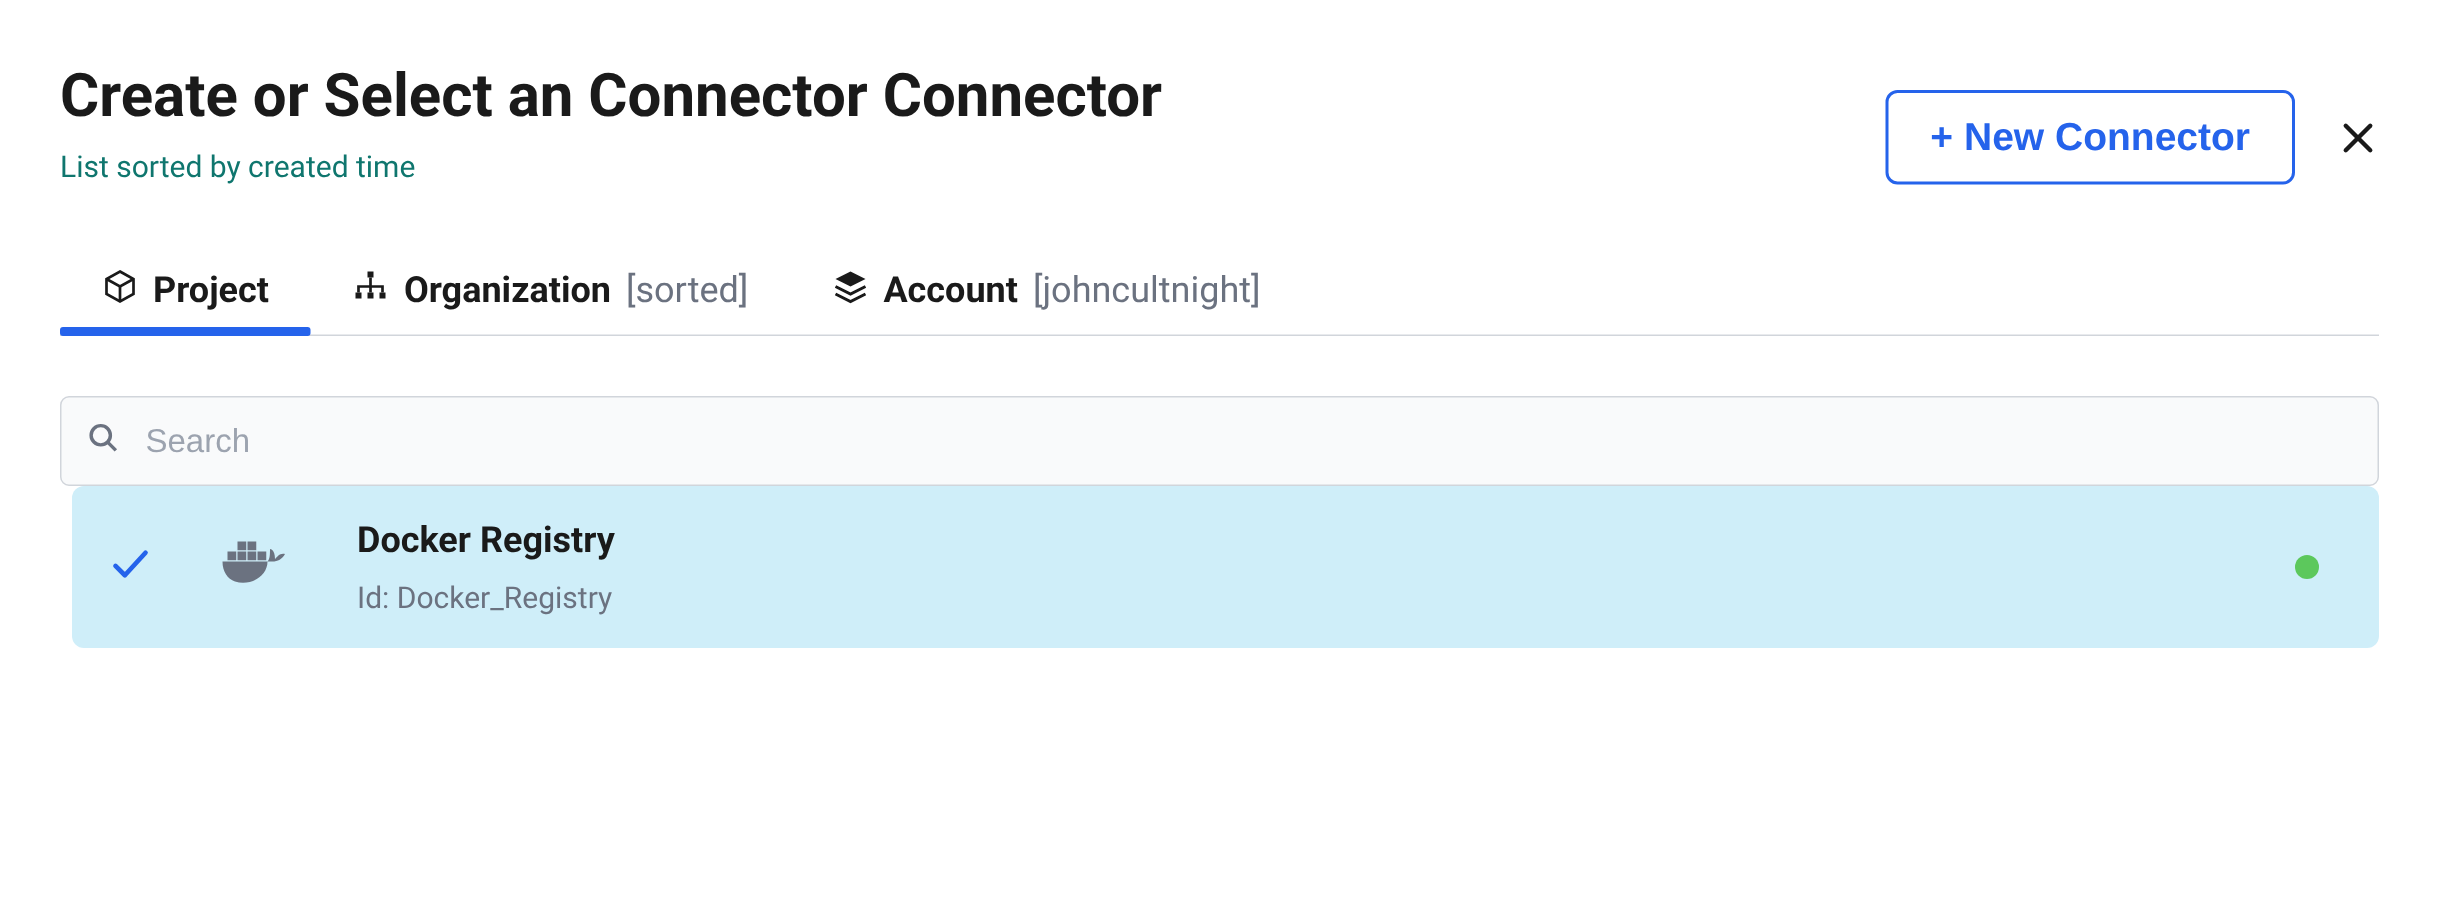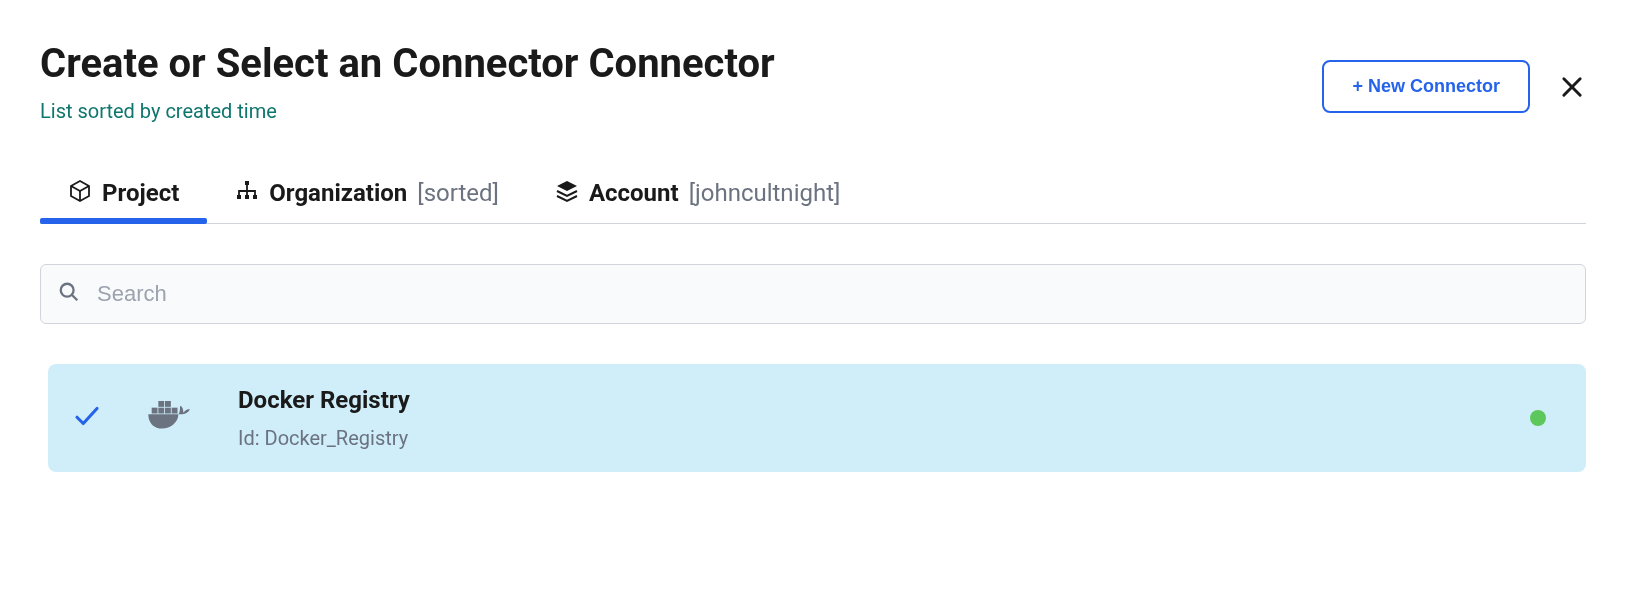"+ New Connector" .new-connector-btn { font-size: 18px -> 26px }
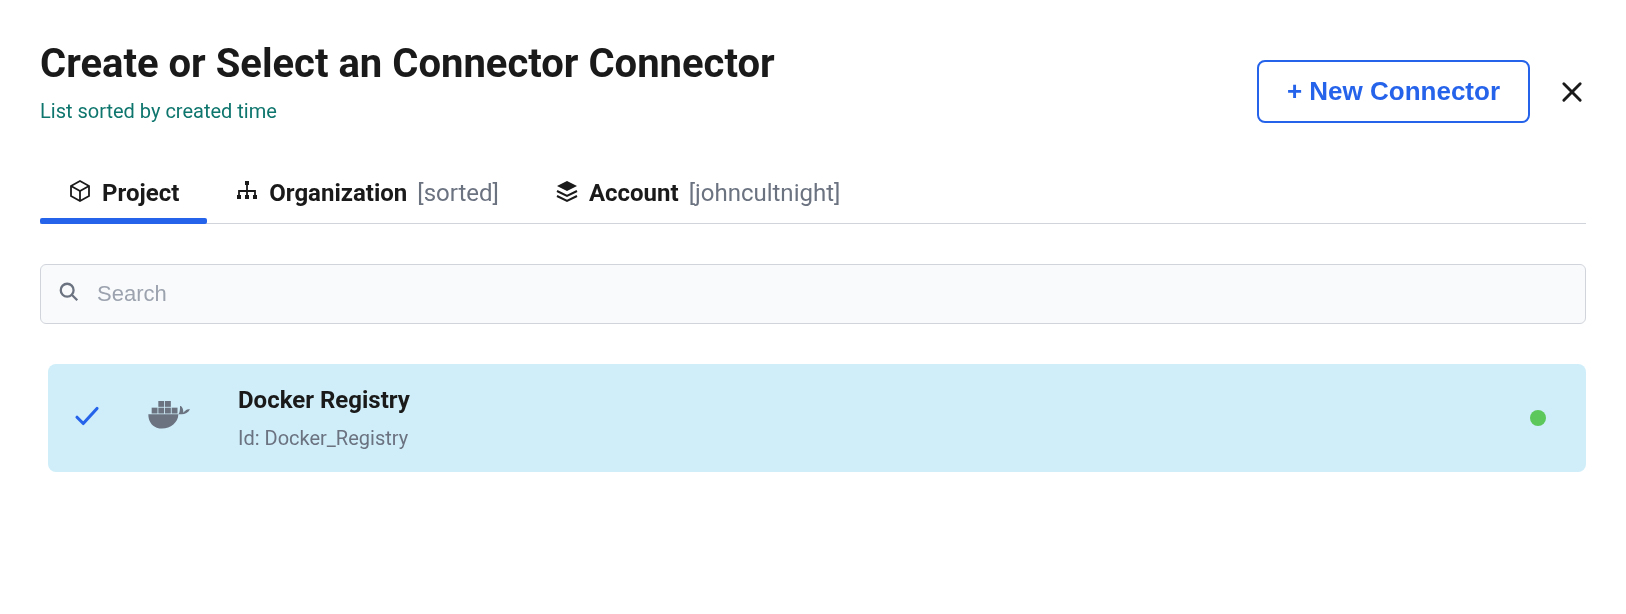"Search" .search-wrap { margin-bottom: 40px -> none }
